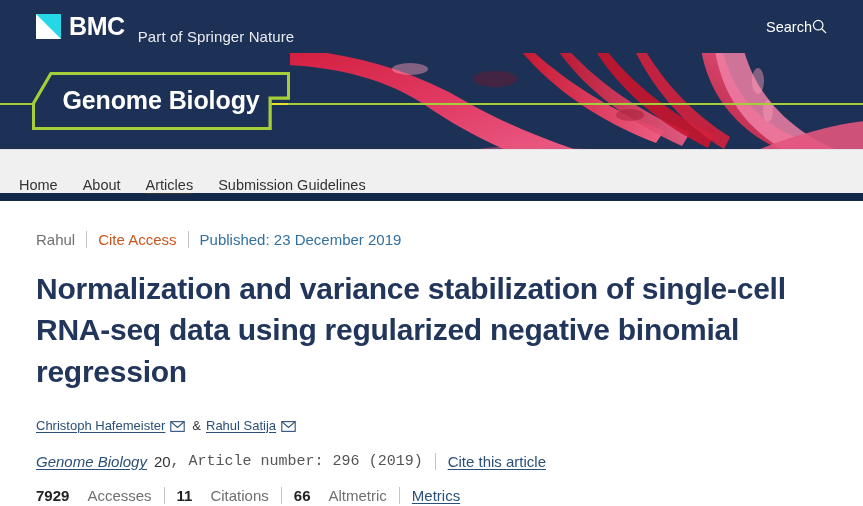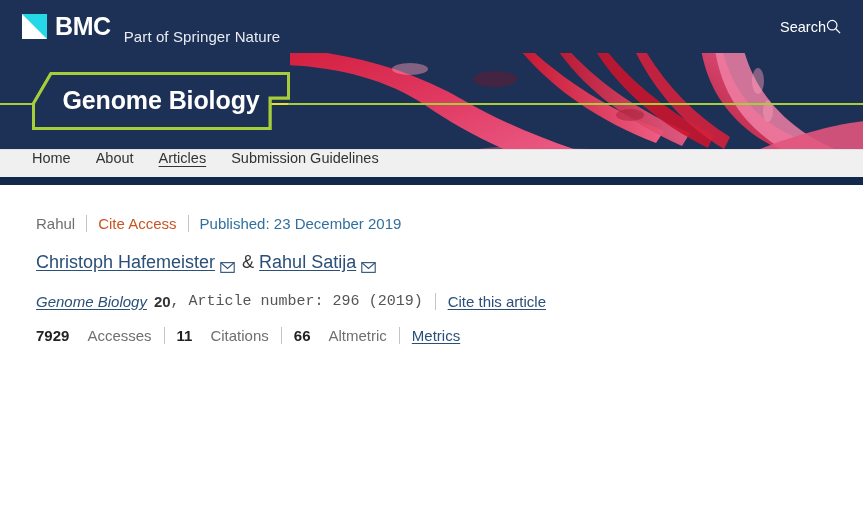"BMC" .brandbar { padding: 0 22px -> 0 36px }
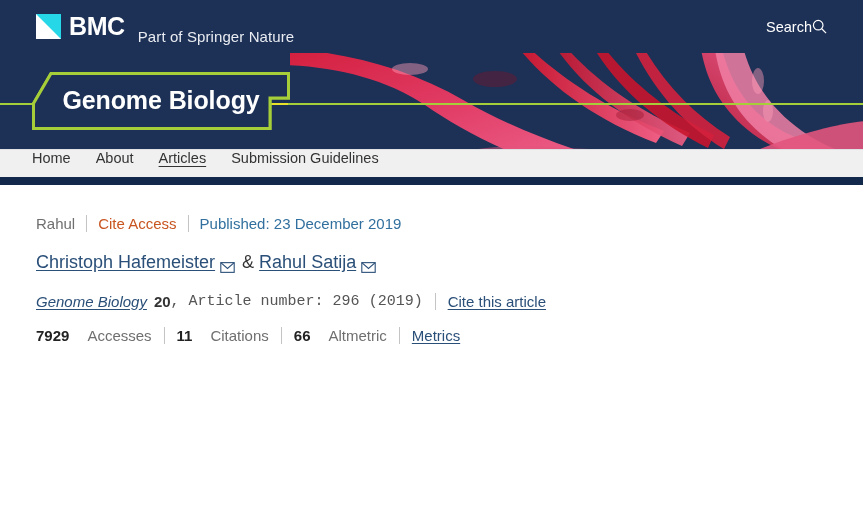"Home" .navbar { align-items: flex-start -> flex-end; height: 28px -> 44px; padding: 0 32px -> 0 19px }
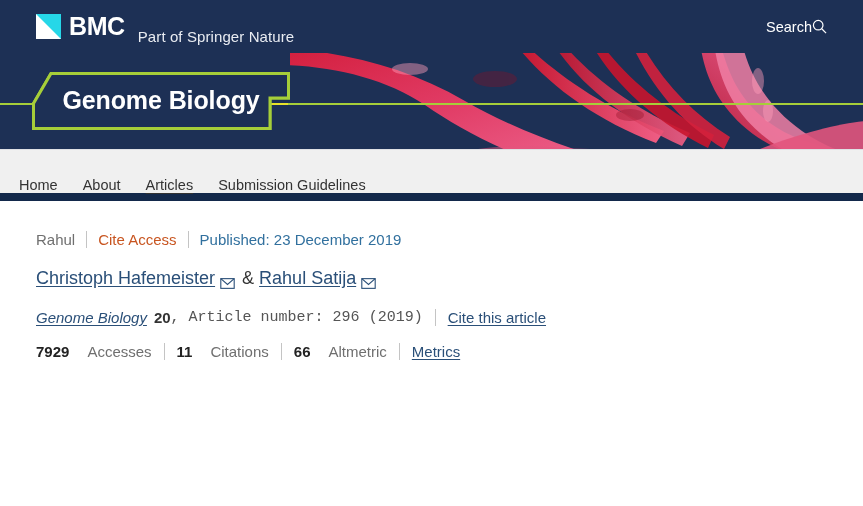"Normalization and variance stabilization" h1.article-title { html: none -> <h1>Normalization and variance stabilization of single-cell RNA-seq data using regularized negative binomial regression</h1> }
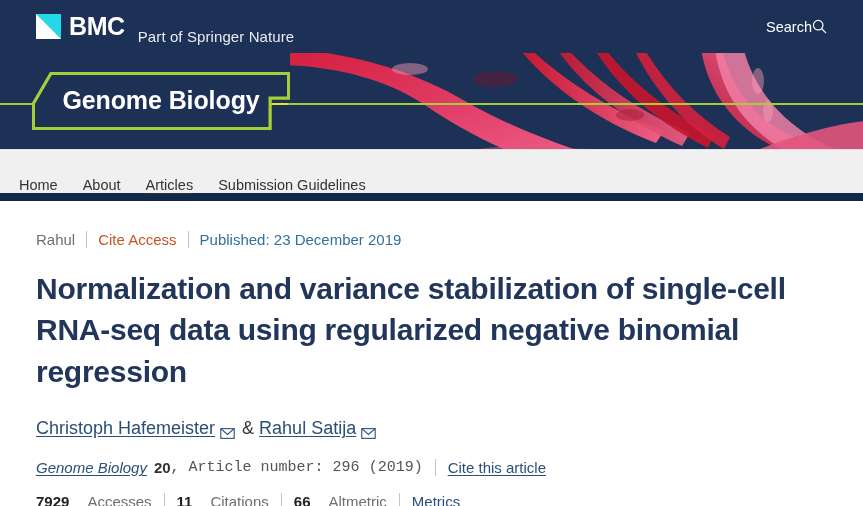"Christoph Hafemeister" .authors-line { font-size: 18px -> 13px }
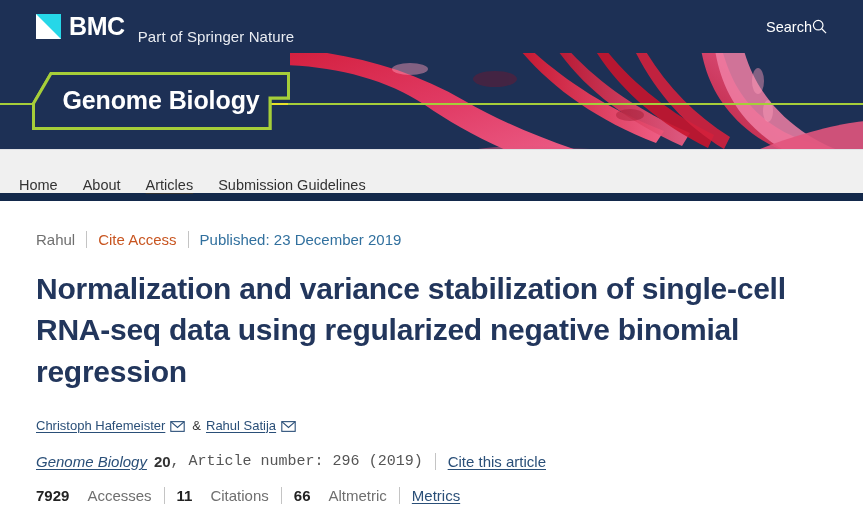"20" .vol-num { font-weight: 700 -> 400 }
